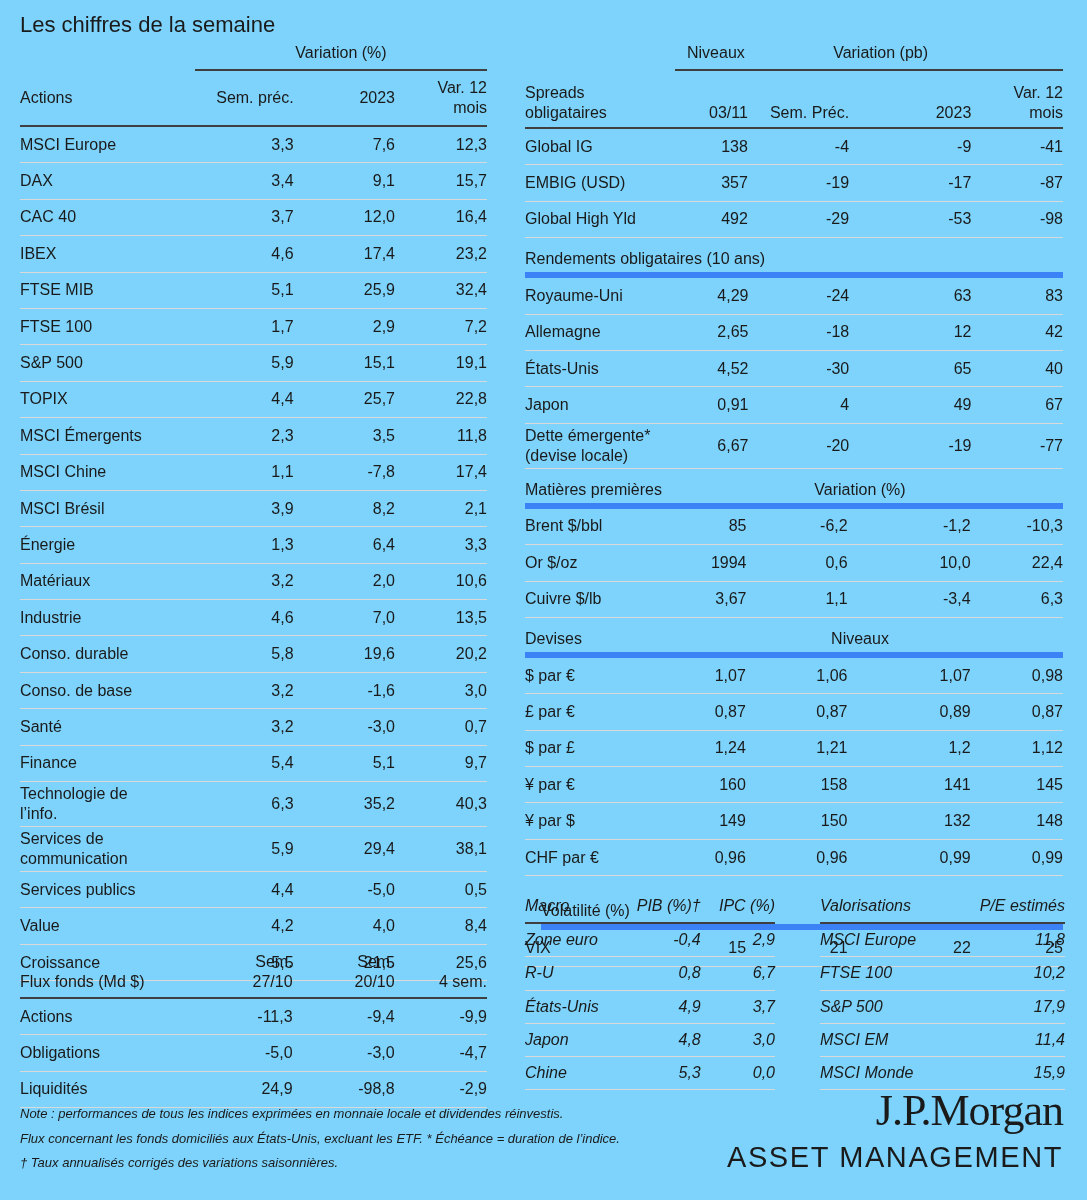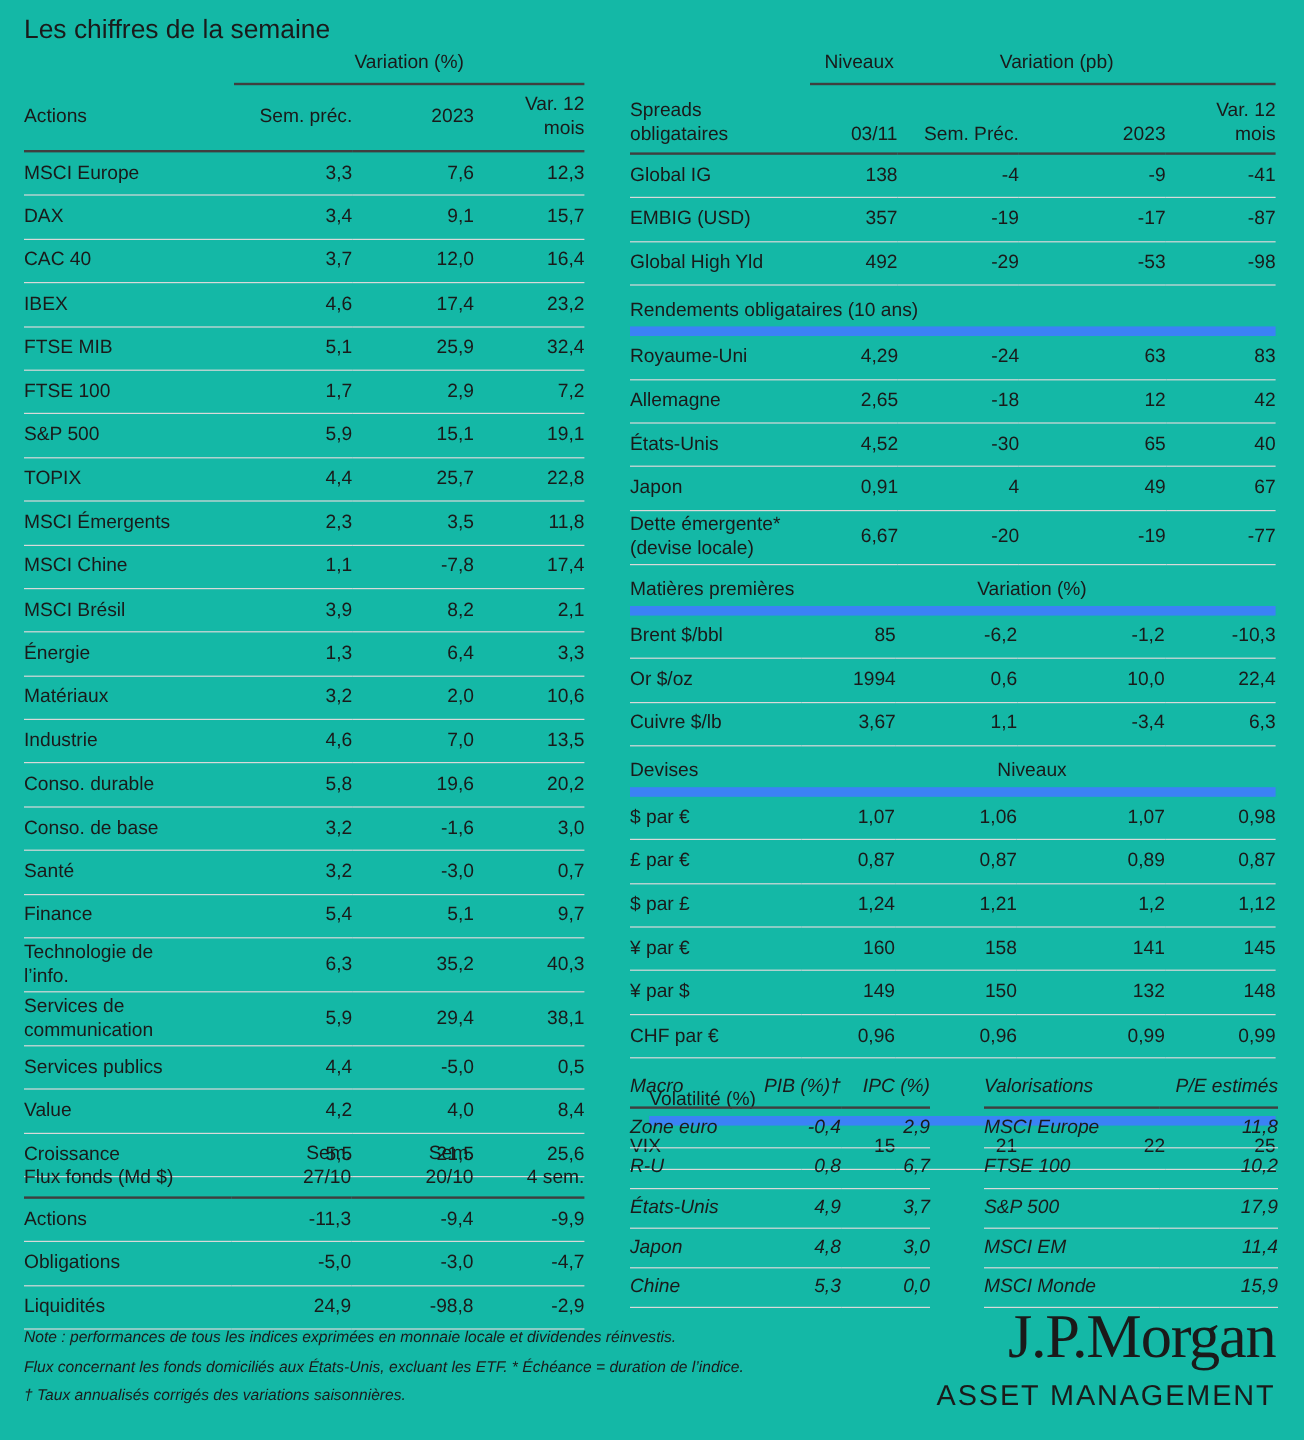"Les chiffres de la semaine" #page { background: #14b8a6 -> #7dd3fc }
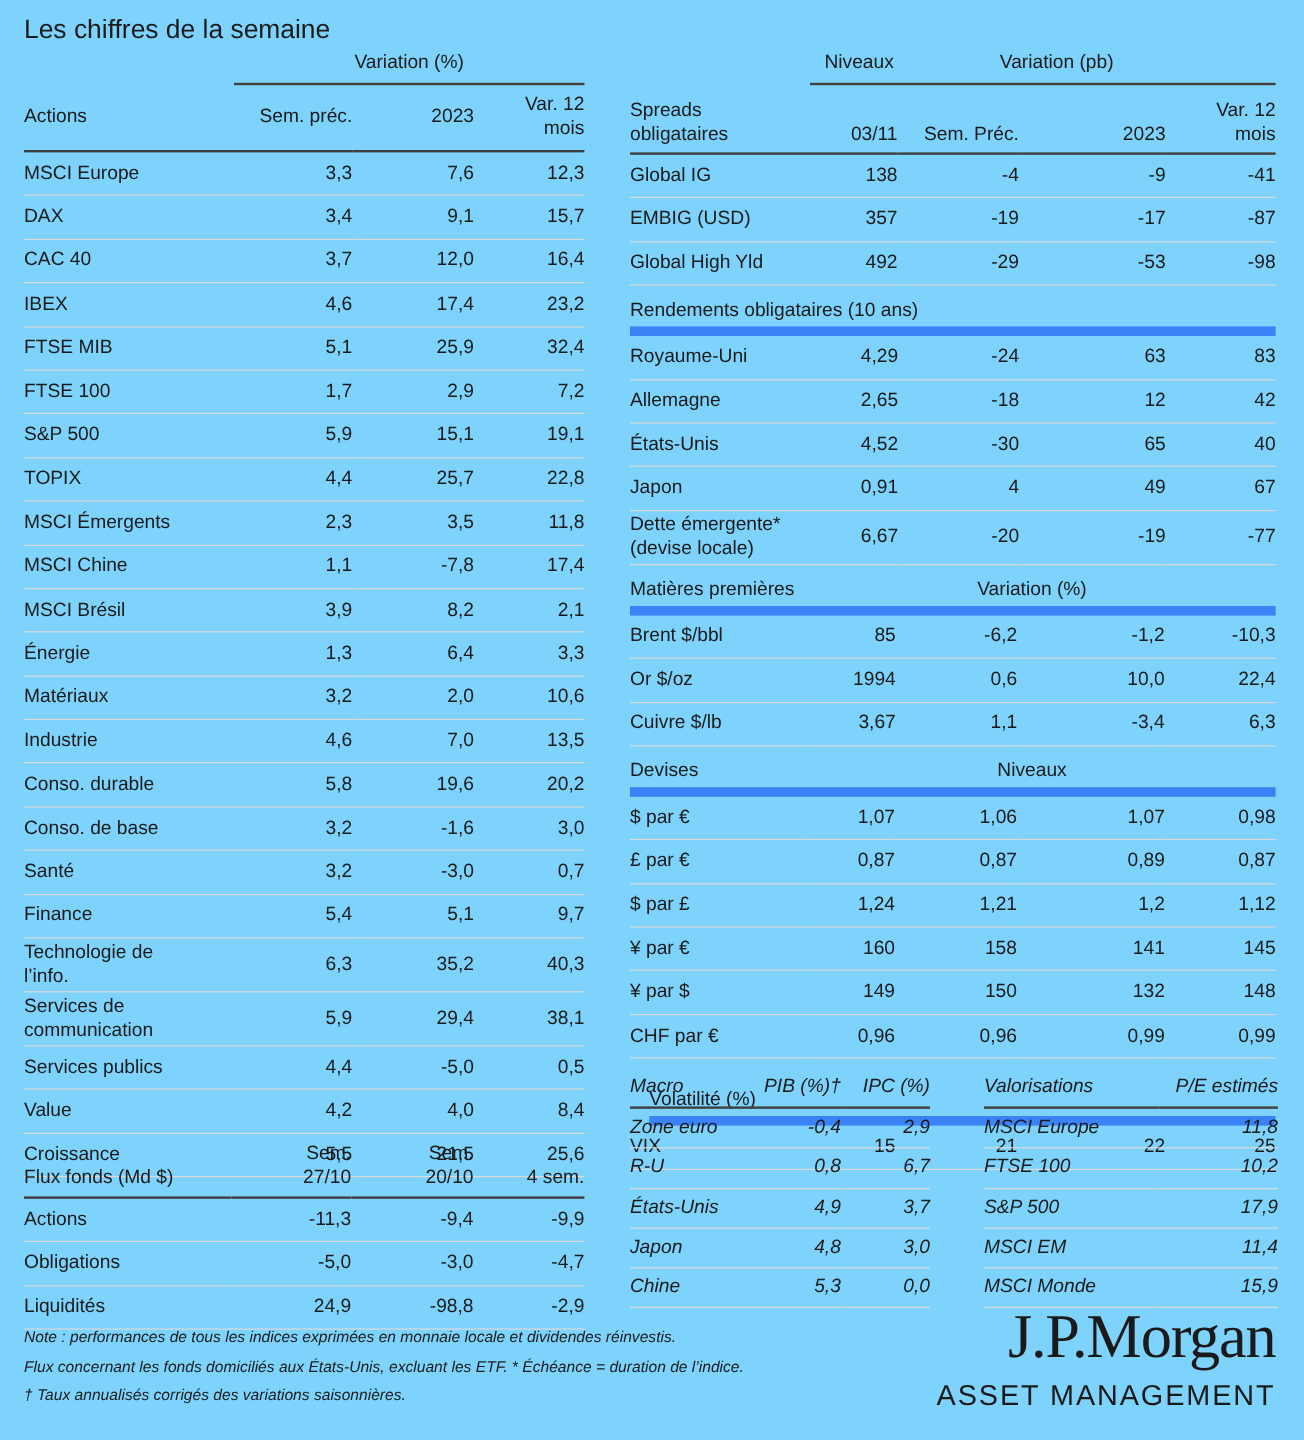"Rendements obligataires (10 ans)" .sec-head { border-bottom: 8px solid #3b82f6 -> 6px solid #3b82f6 }
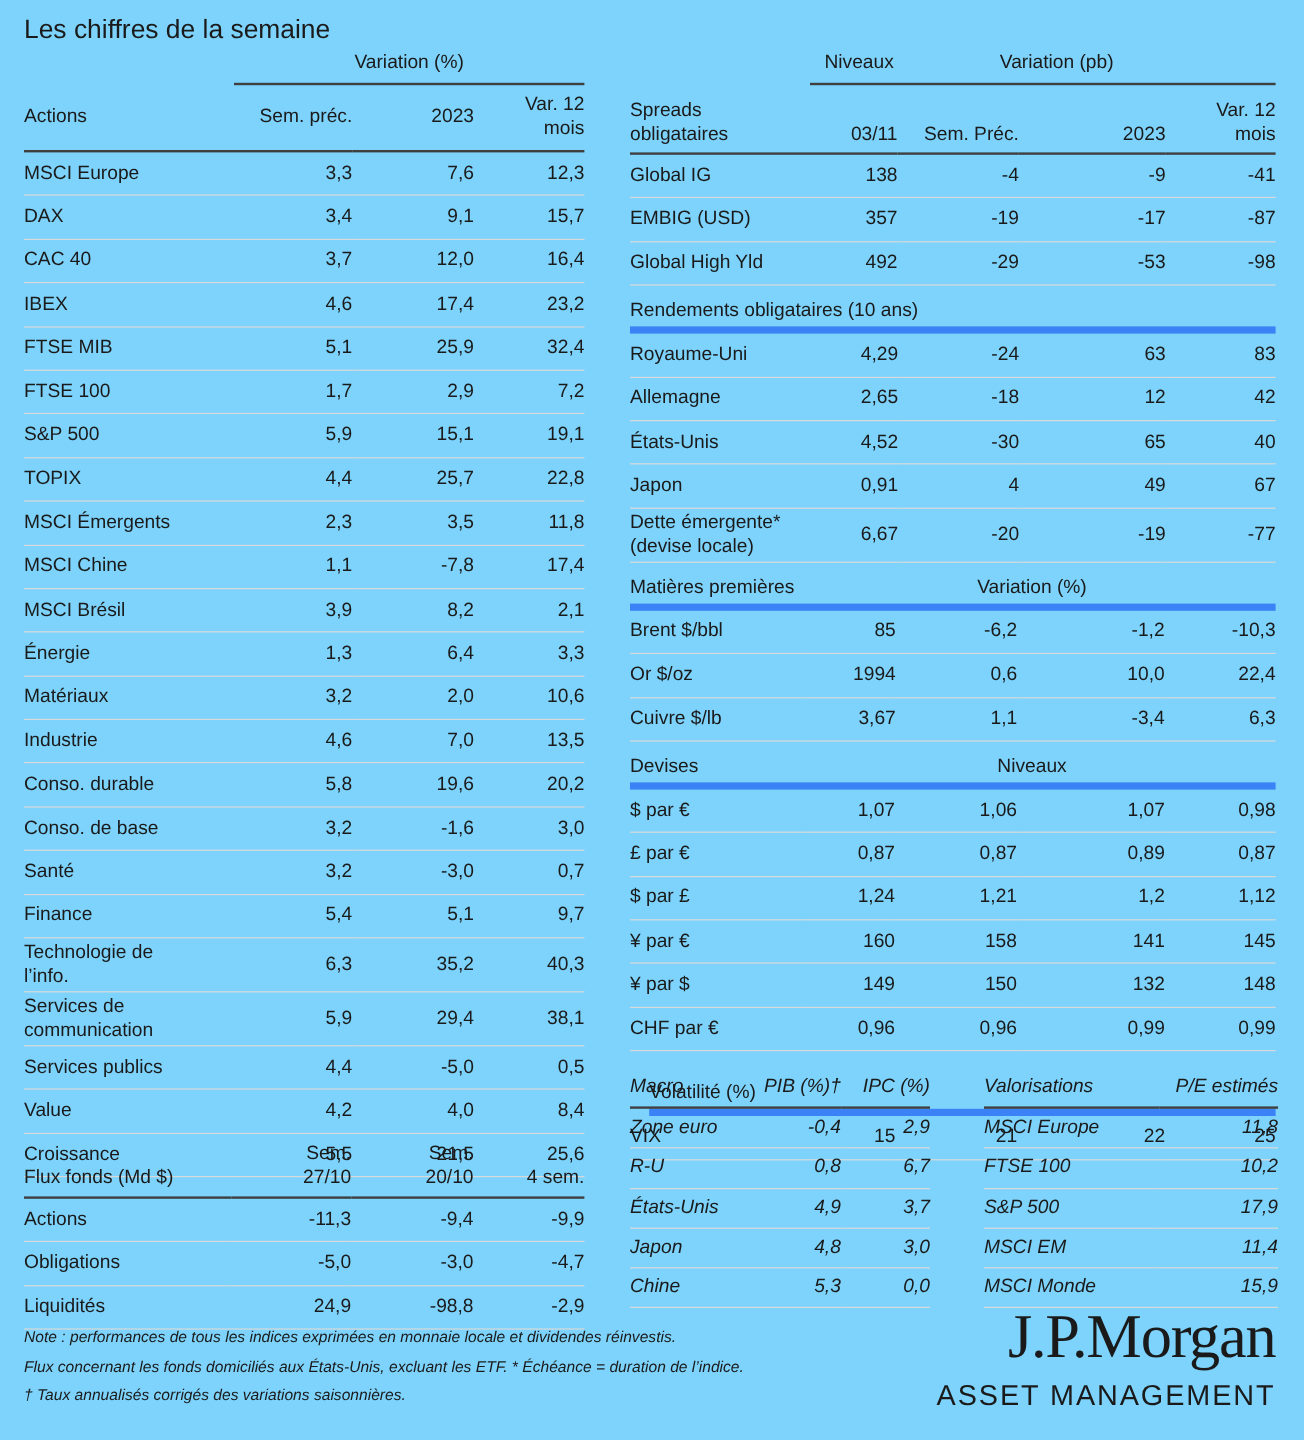"J.P.Morgan" #brand { font-size: 52px -> 44px }
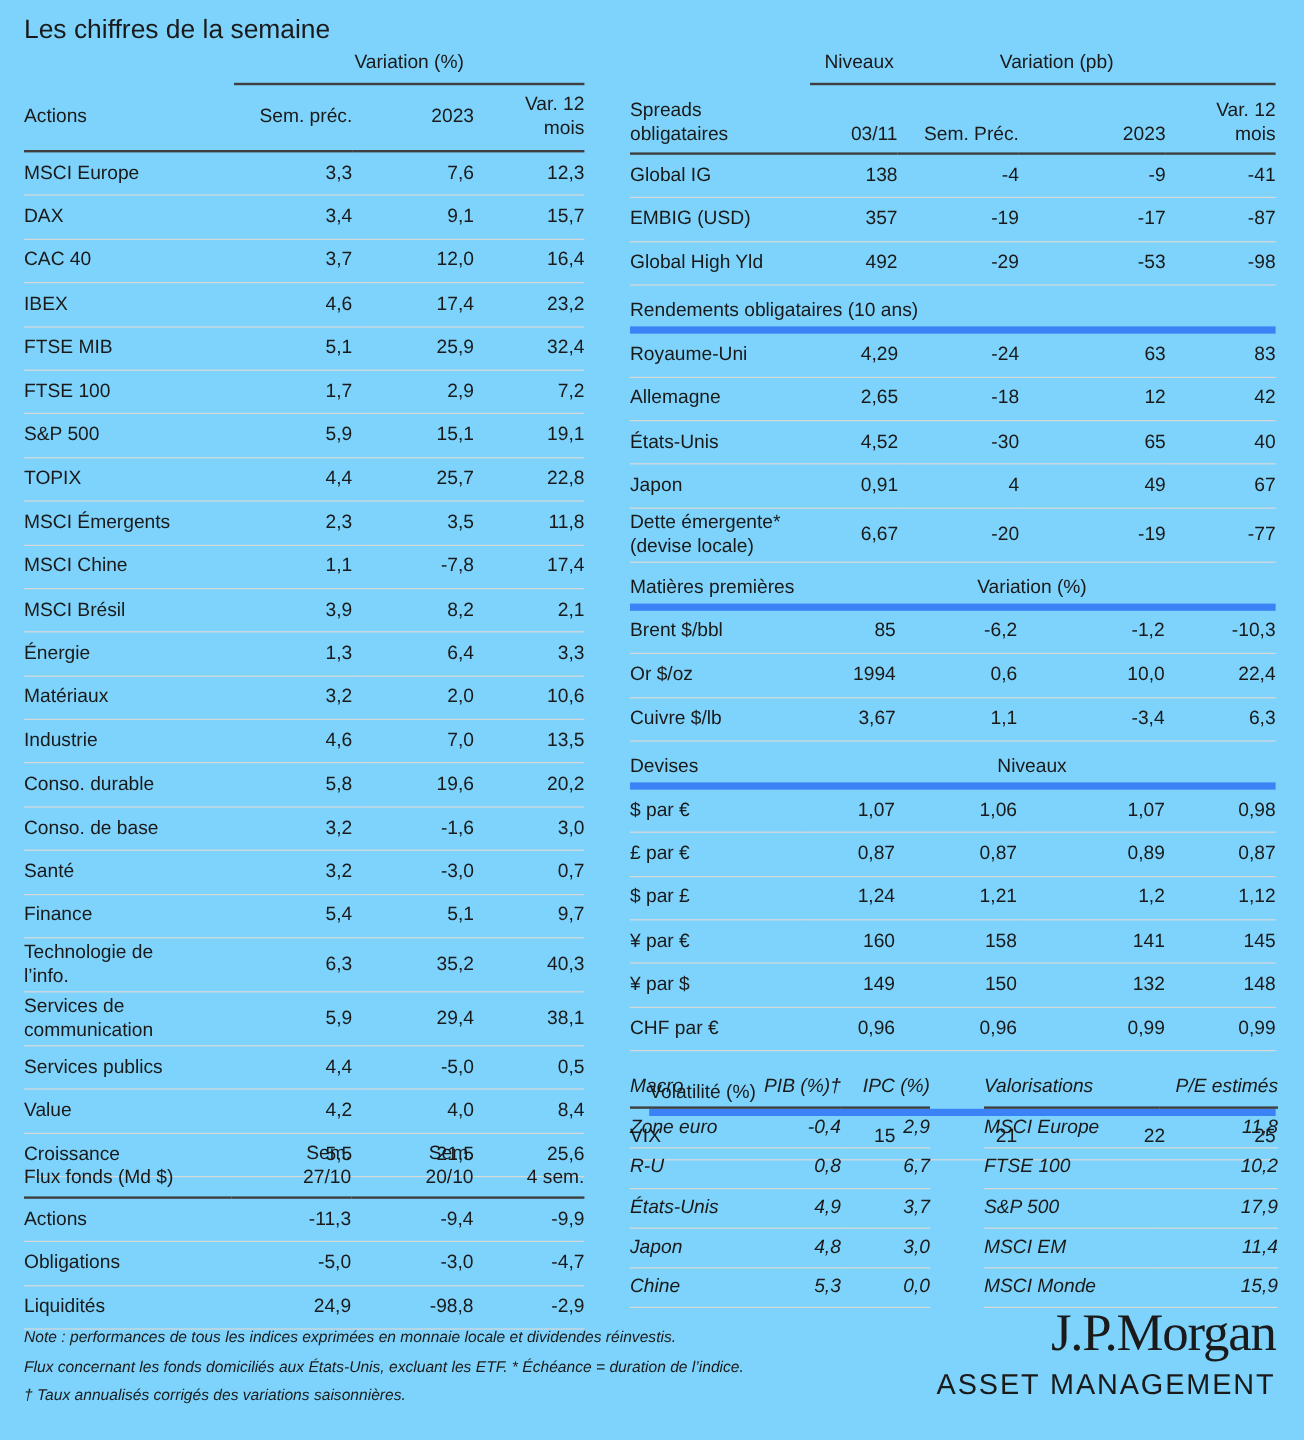"ASSET MANAGEMENT" #division { font-size: 24px -> 29px }
